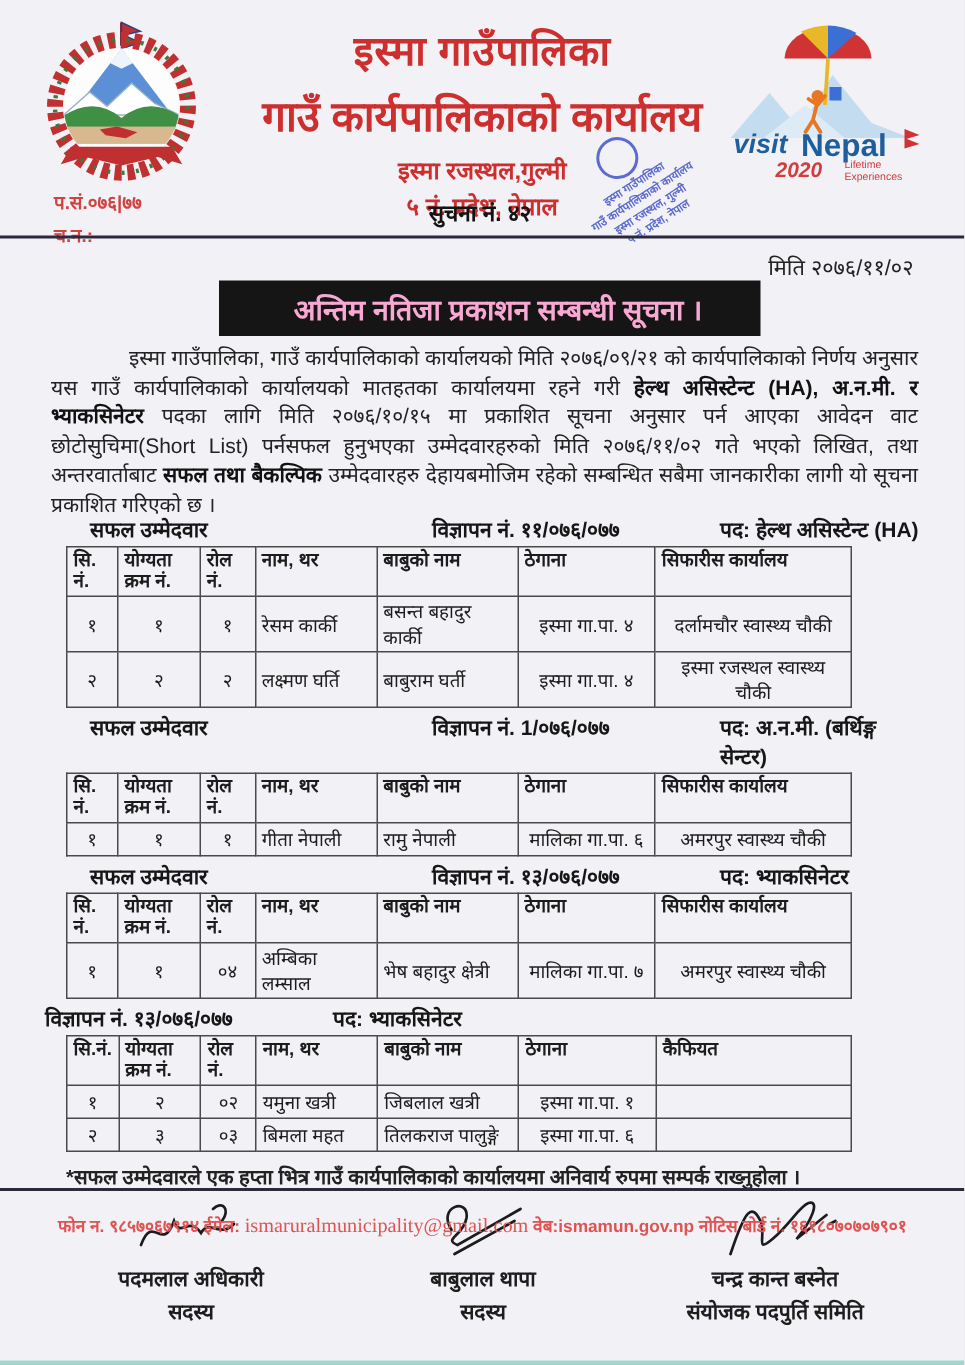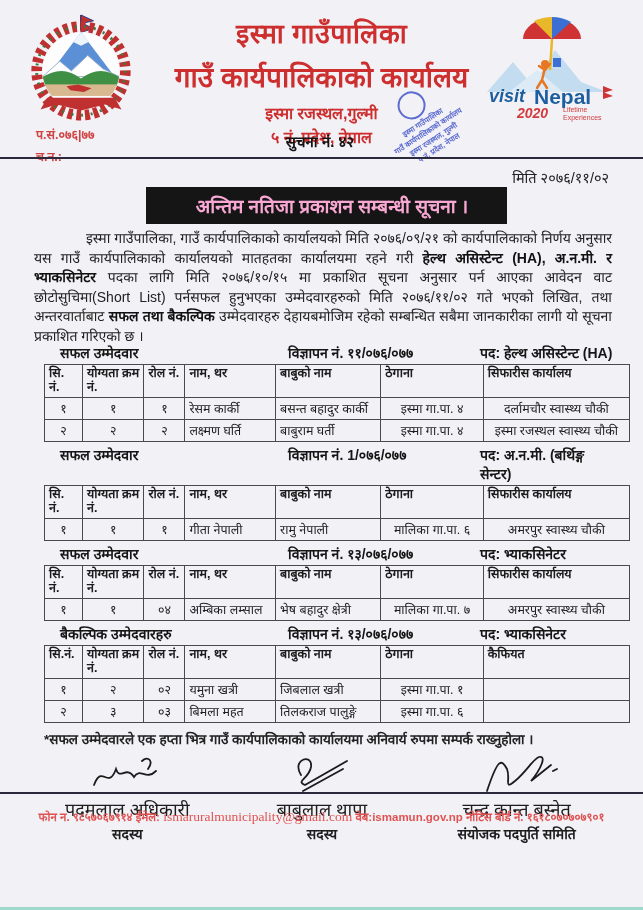"सि. नं." table.ctable { width: 586px -> 524px }
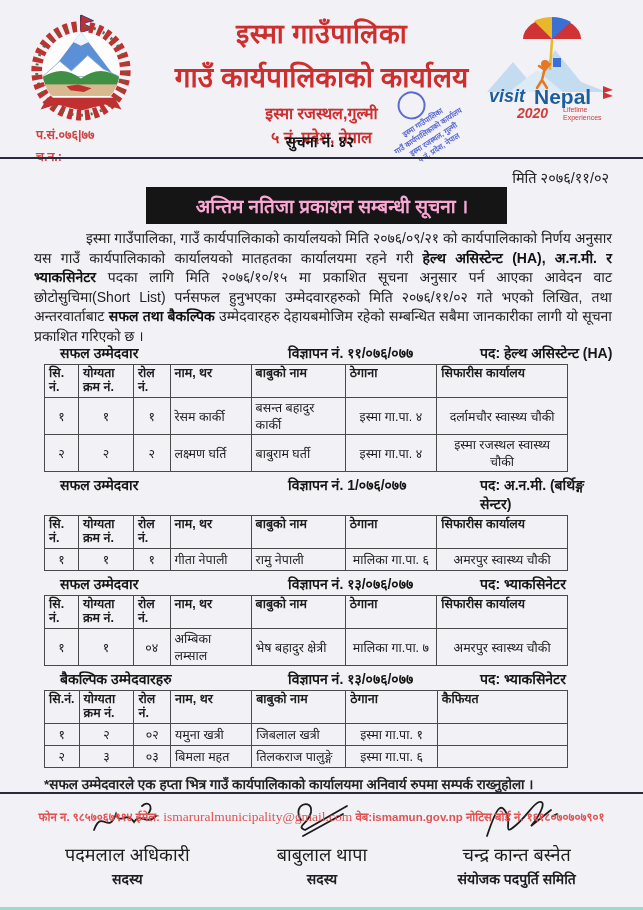"बैकल्पिक उम्मेदवारहरु" span.sec-label { html: <span>बैकल्पिक उम्मेदवारहरु</span> -> none }
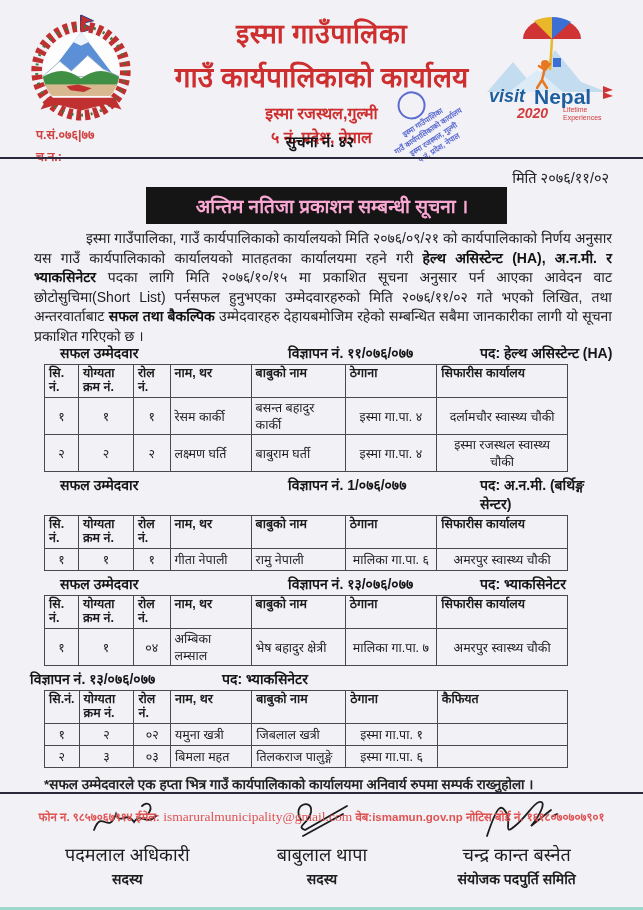"पदमलाल अधिकारी" .sig-name { font-size: 18px -> 14px; font-weight: normal -> bold }
